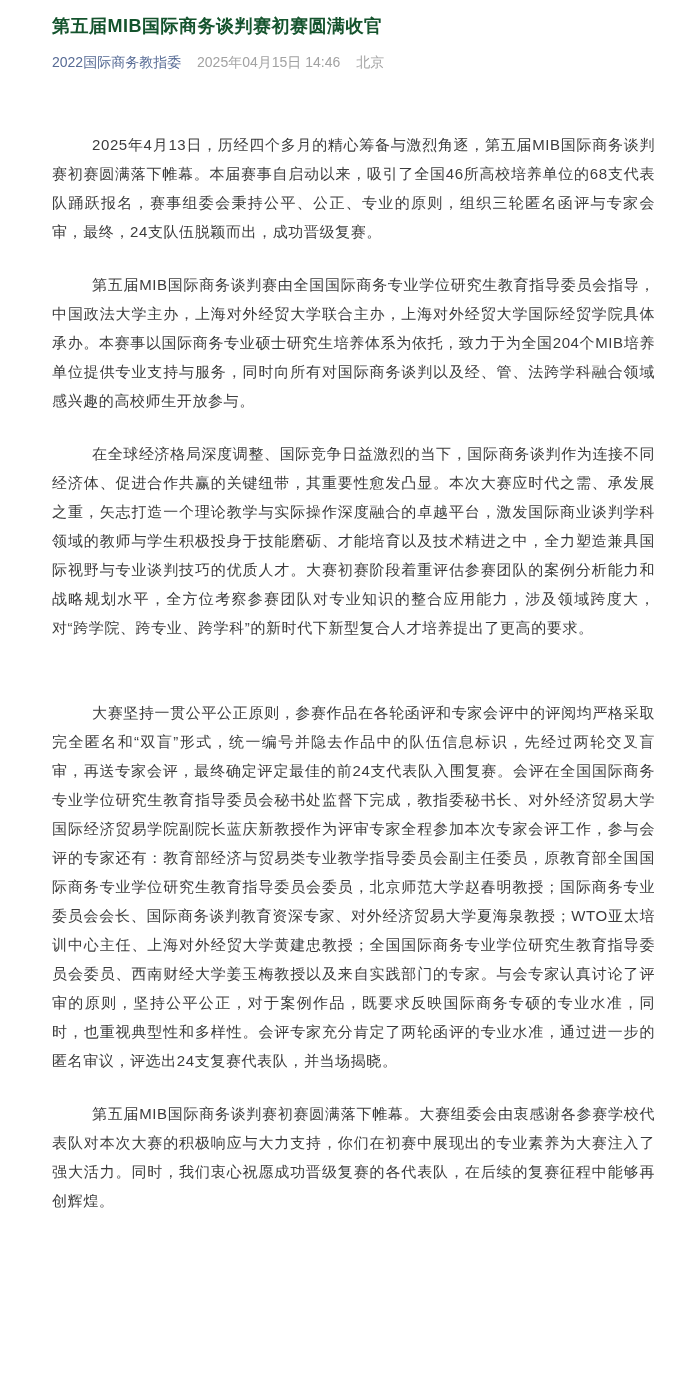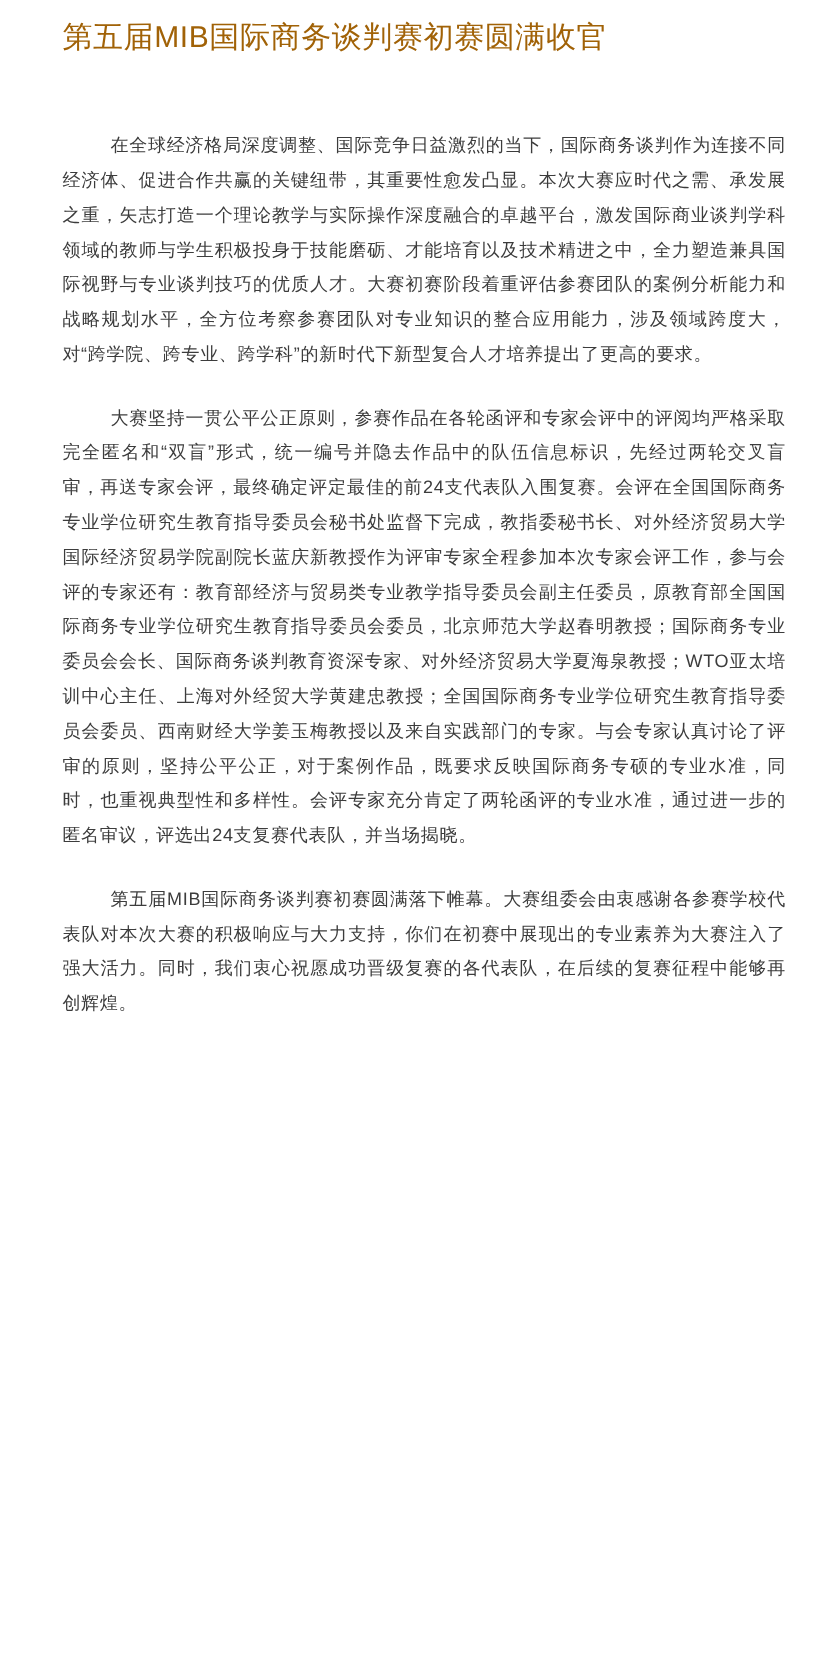"第五届MIB国际商务谈判赛初赛圆满收官" .article-title { color: #a16207 -> #14532d; font-size: 25px -> 18px; font-weight: normal -> bold }
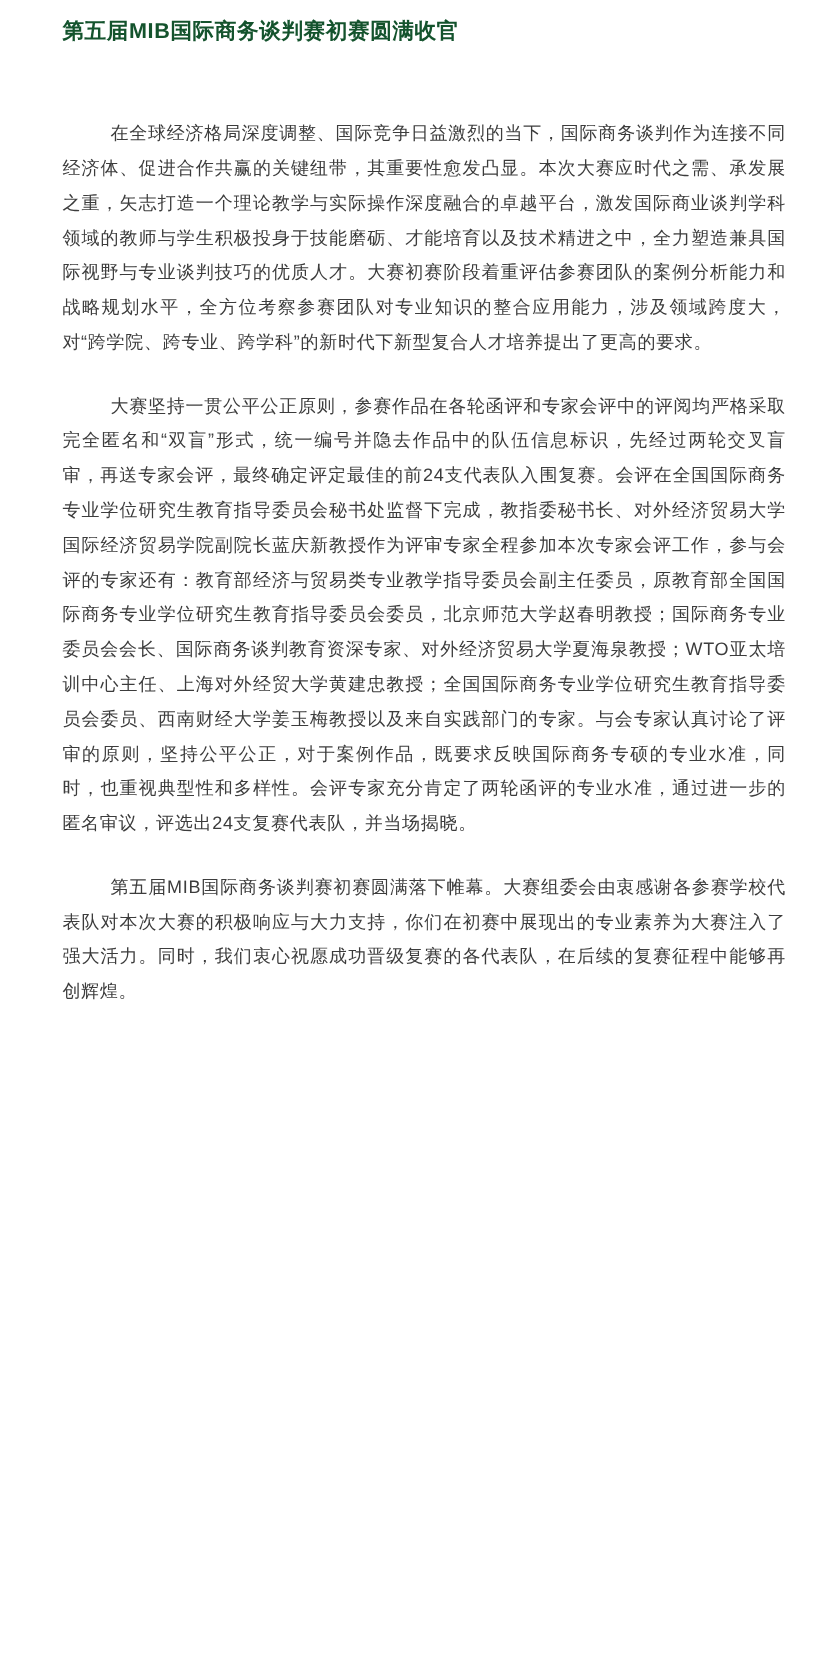"2022国际商务教指委 2025年04月15日 14:46 北京" div.byline { html: none -> <div> <a>2022国际商务教指委</a> <span>2025年04月15日 14:46</span> <span>北京</span> </div> }
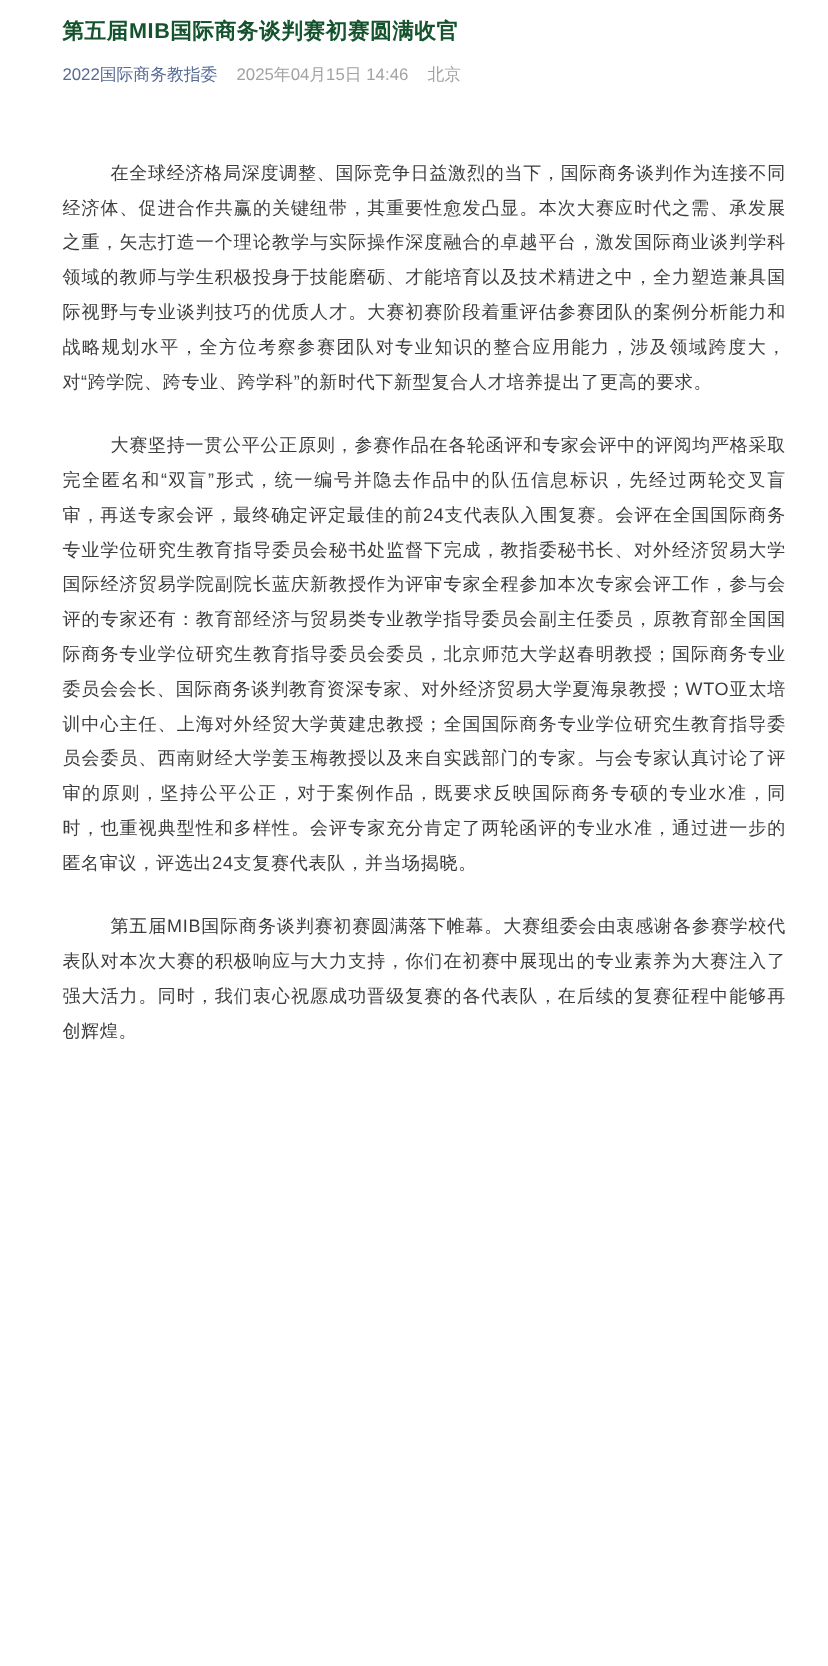"2025年4月13日，历经四个多月的精心筹备与激烈角逐，第五届MIB国际商务谈判" p.para { html: none -> <p>2025年4月13日，历经四个多月的精心筹备与激烈角逐，第五届MIB国际商务谈判赛初赛圆满落下帷幕。本届赛事自启动以来，吸引了全国46所高校培养单位的68支代表队踊跃报名，赛事组委会秉持公平、公正、专业的原则，组织三轮匿名函评与专家会审，最终，24支队伍脱颖而出，成功晋级复赛。</p> }
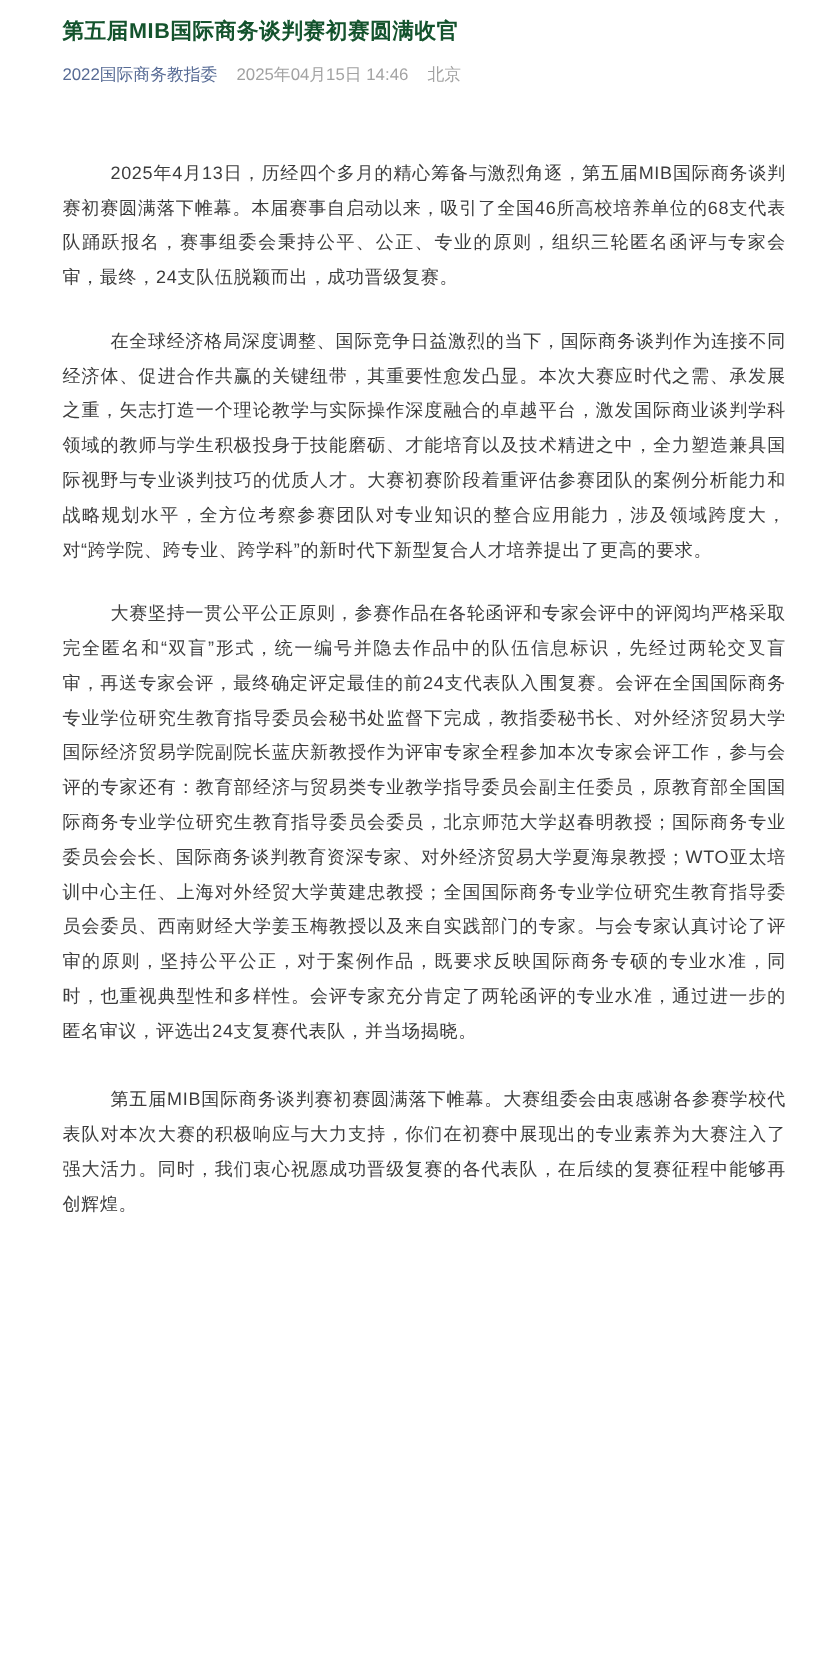"第五届MIB国际商务谈判赛由全国国际商务专业学位研究生教育指导委员会指导，中国政" p.para { html: none -> <p>第五届MIB国际商务谈判赛由全国国际商务专业学位研究生教育指导委员会指导，中国政法大学主办，上海对外经贸大学联合主办，上海对外经贸大学国际经贸学院具体承办。本赛事以国际商务专业硕士研究生培养体系为依托，致力于为全国204个MIB培养单位提供专业支持与服务，同时向所有对国际商务谈判以及经、管、法跨学科融合领域感兴趣的高校师生开放参与。</p> }
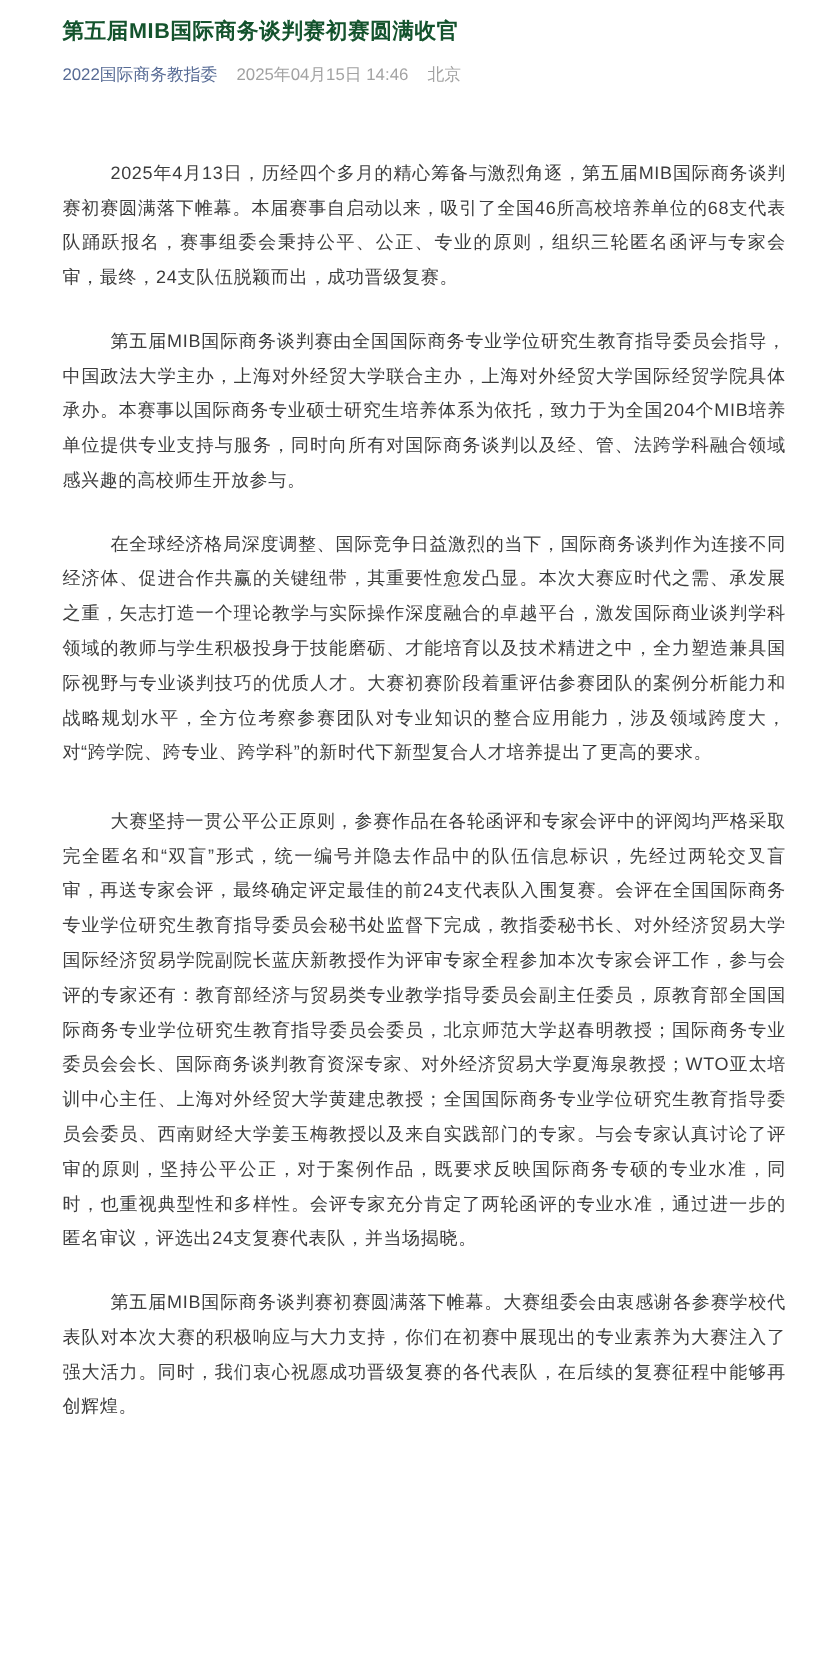"在全球经济格局深度调整、国际竞争日益激烈的当下，国际商务谈判作为连接不同经济体、" .article-body p.para:nth-of-type(3) { margin-bottom: 28px -> 56px }
